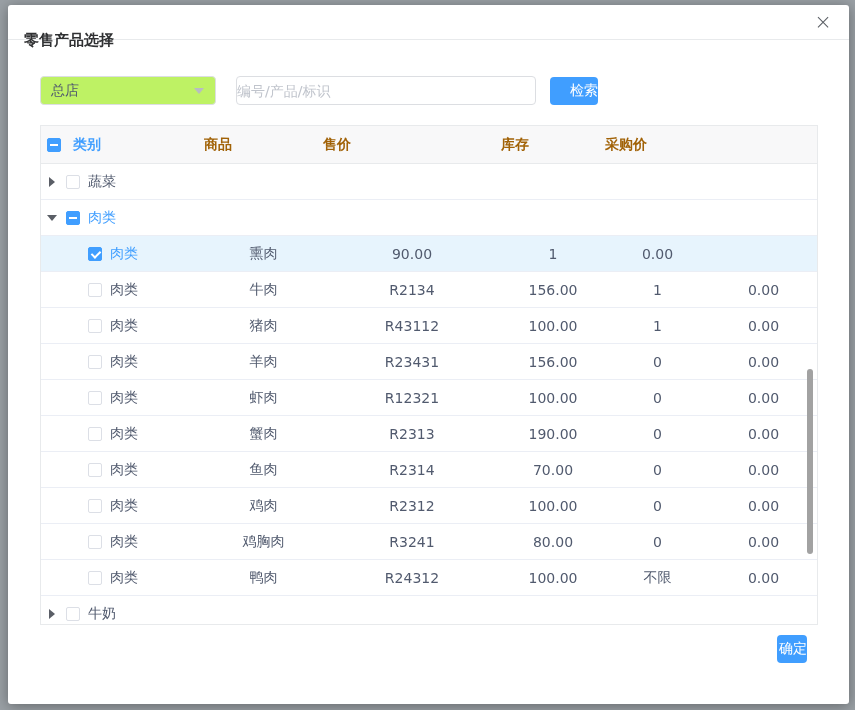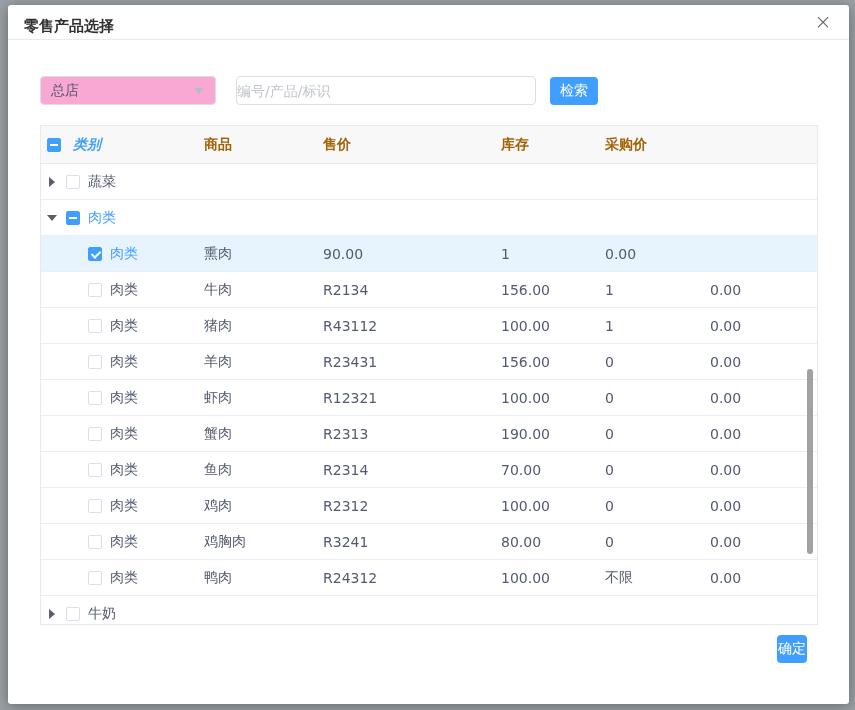"零售产品选择" .dlg-title { top: 4px -> 18px }
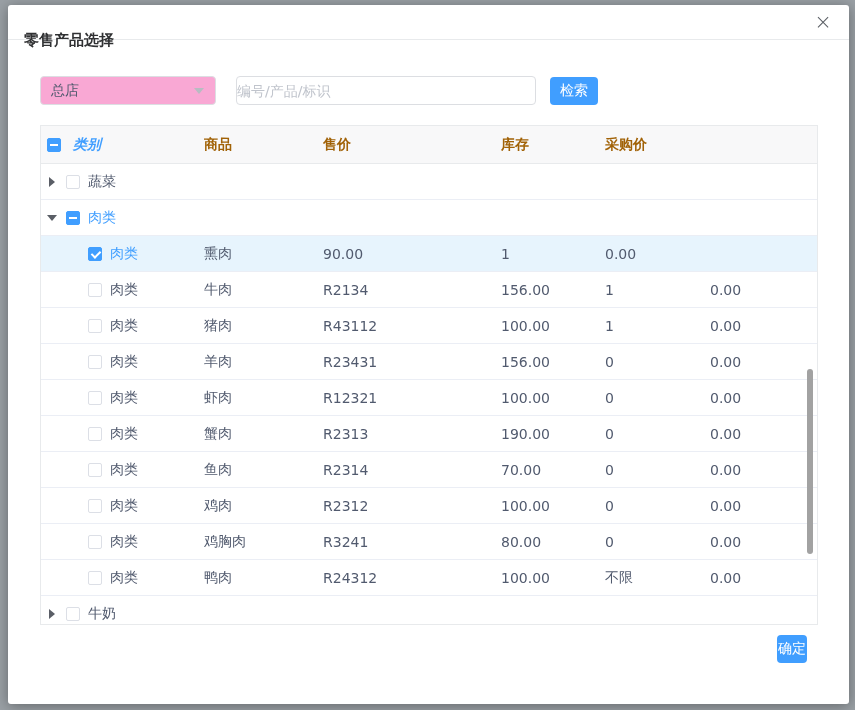"总店" .select { background: #f9a8d4 -> #bef264 }
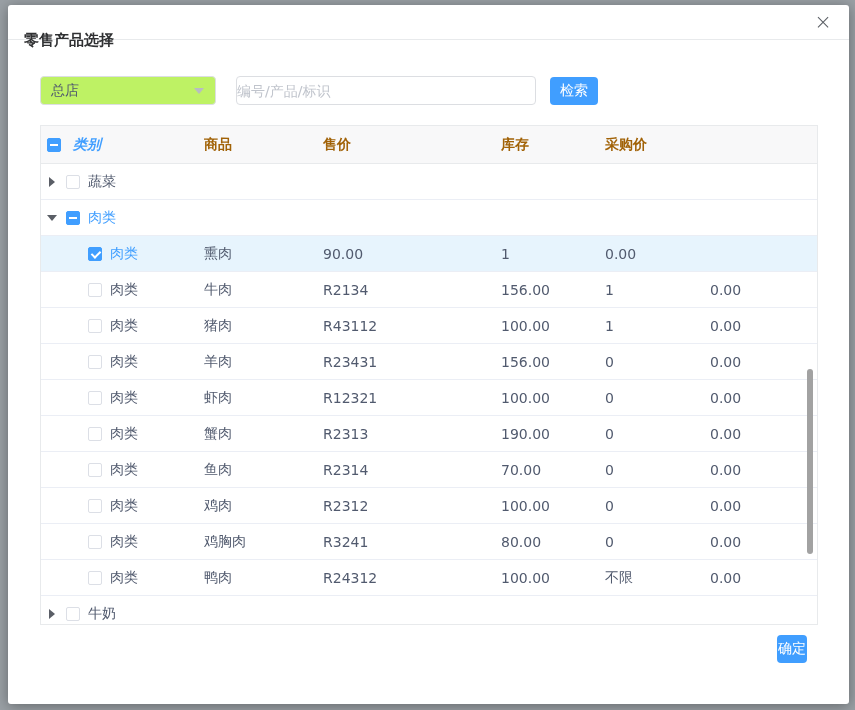"检索" .btn { text-align: none -> right }
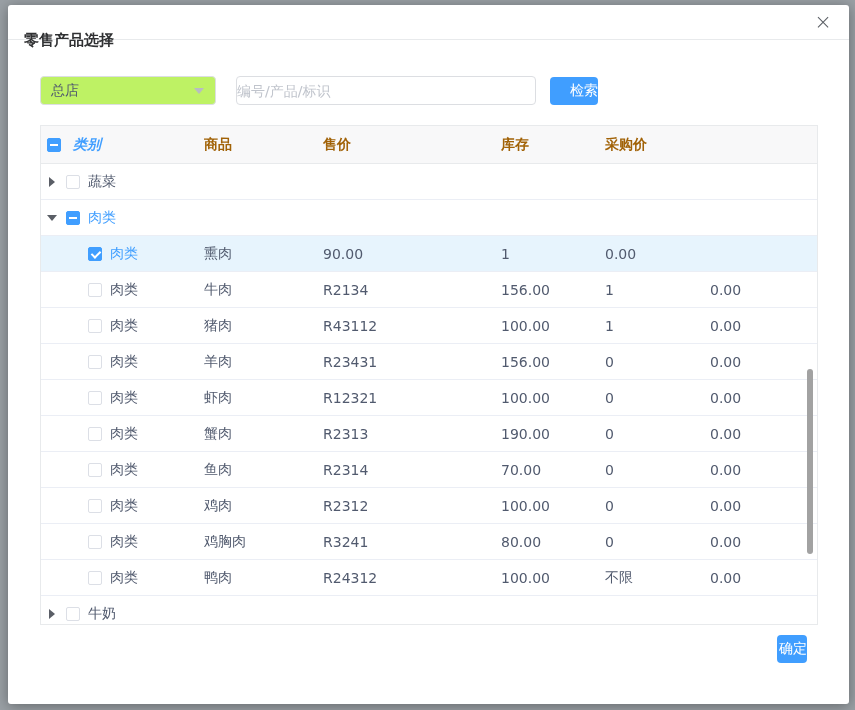"类别" .head-label.primary { font-style: italic -> none }
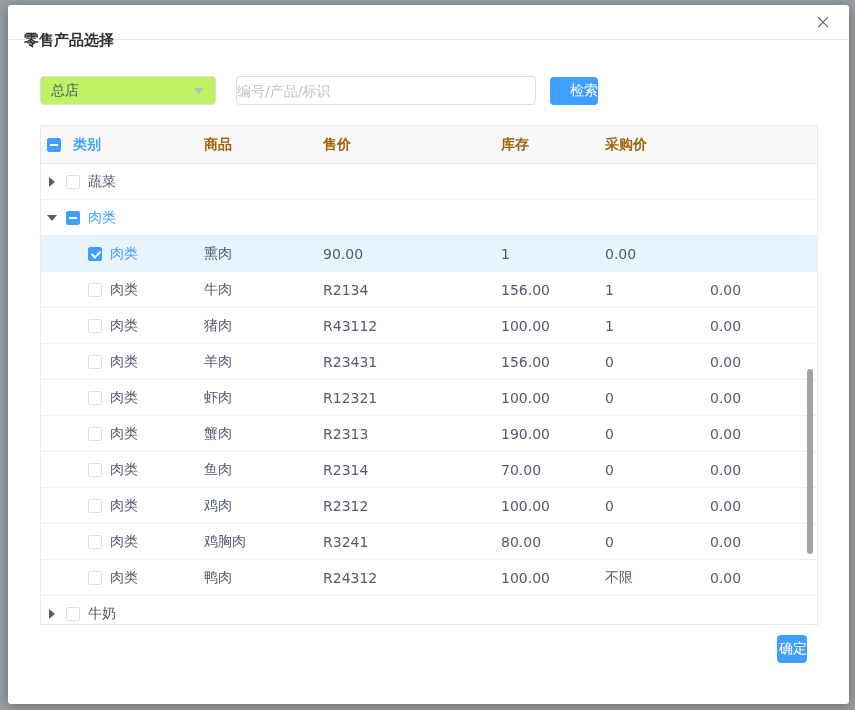"蔬菜" .t-row { text-align: none -> center }
